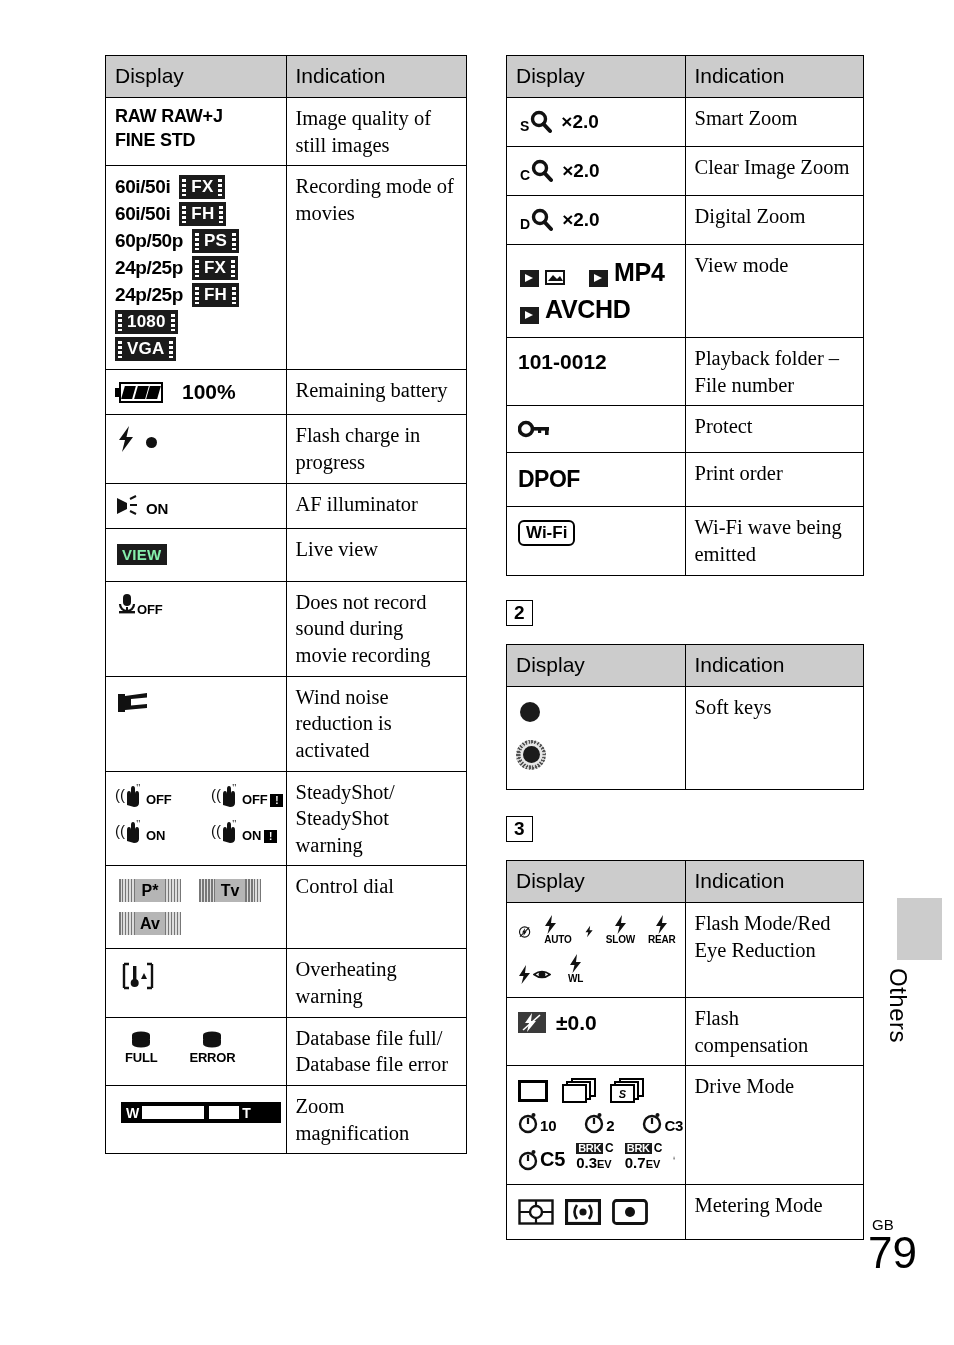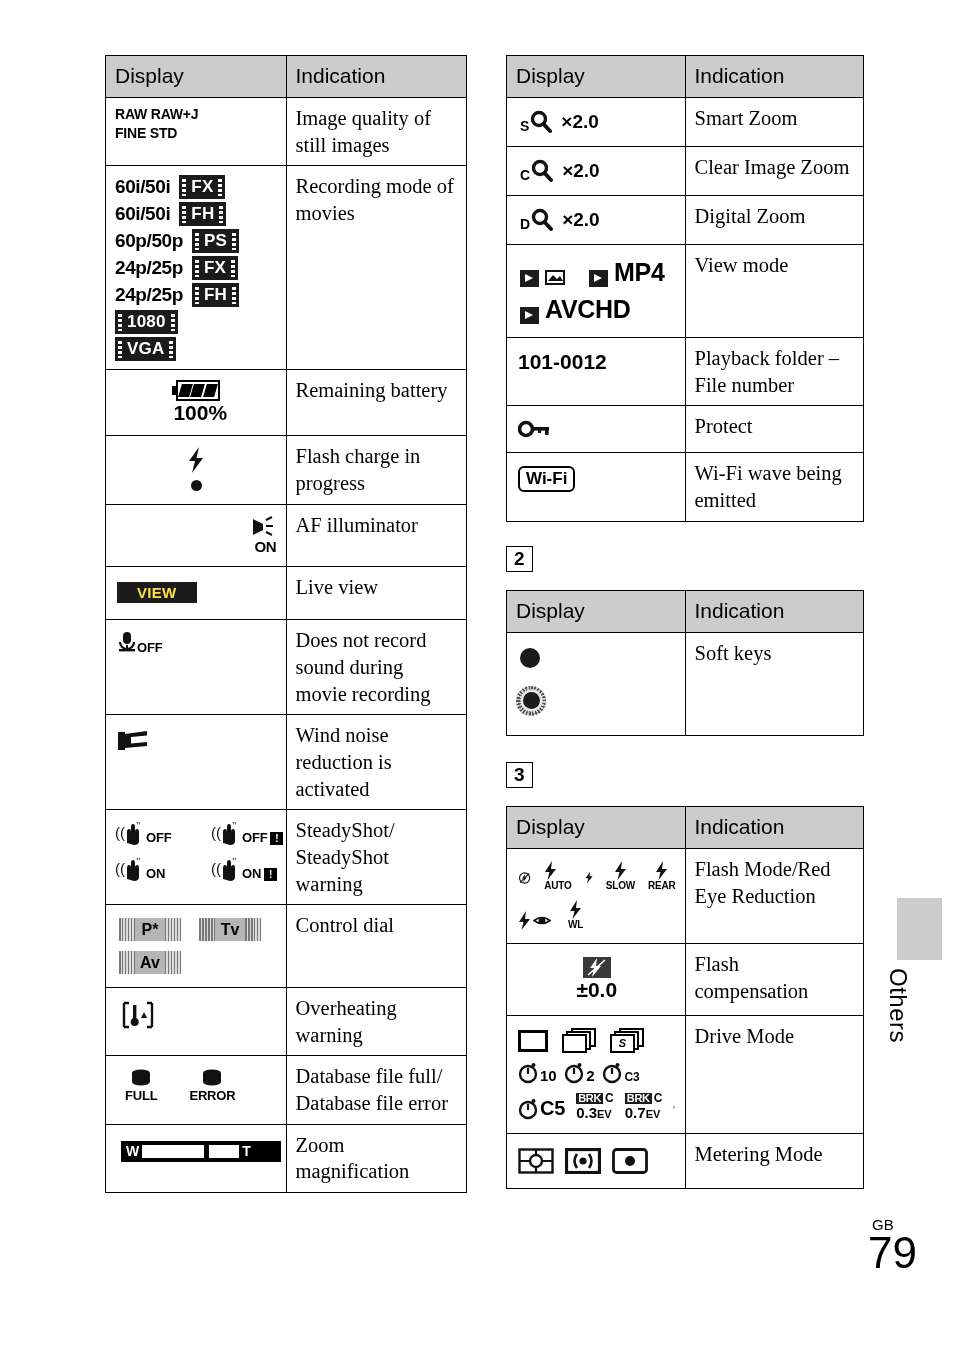"RAW RAW+J" .qual { font-size: 14px -> 18px }
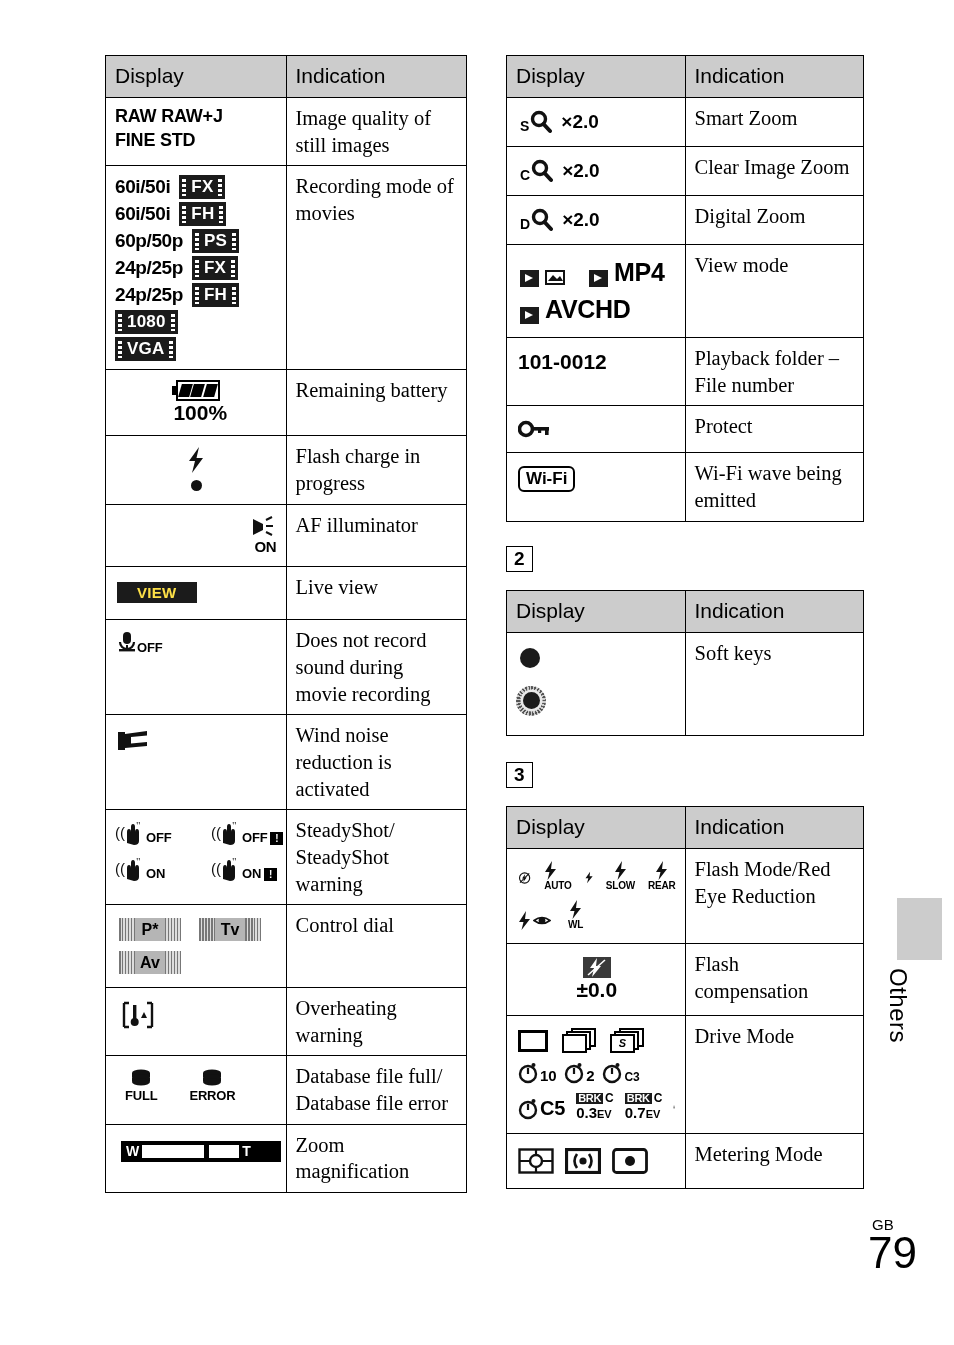"100%" .rowline { flex-direction: column -> none; gap: none -> 10px }
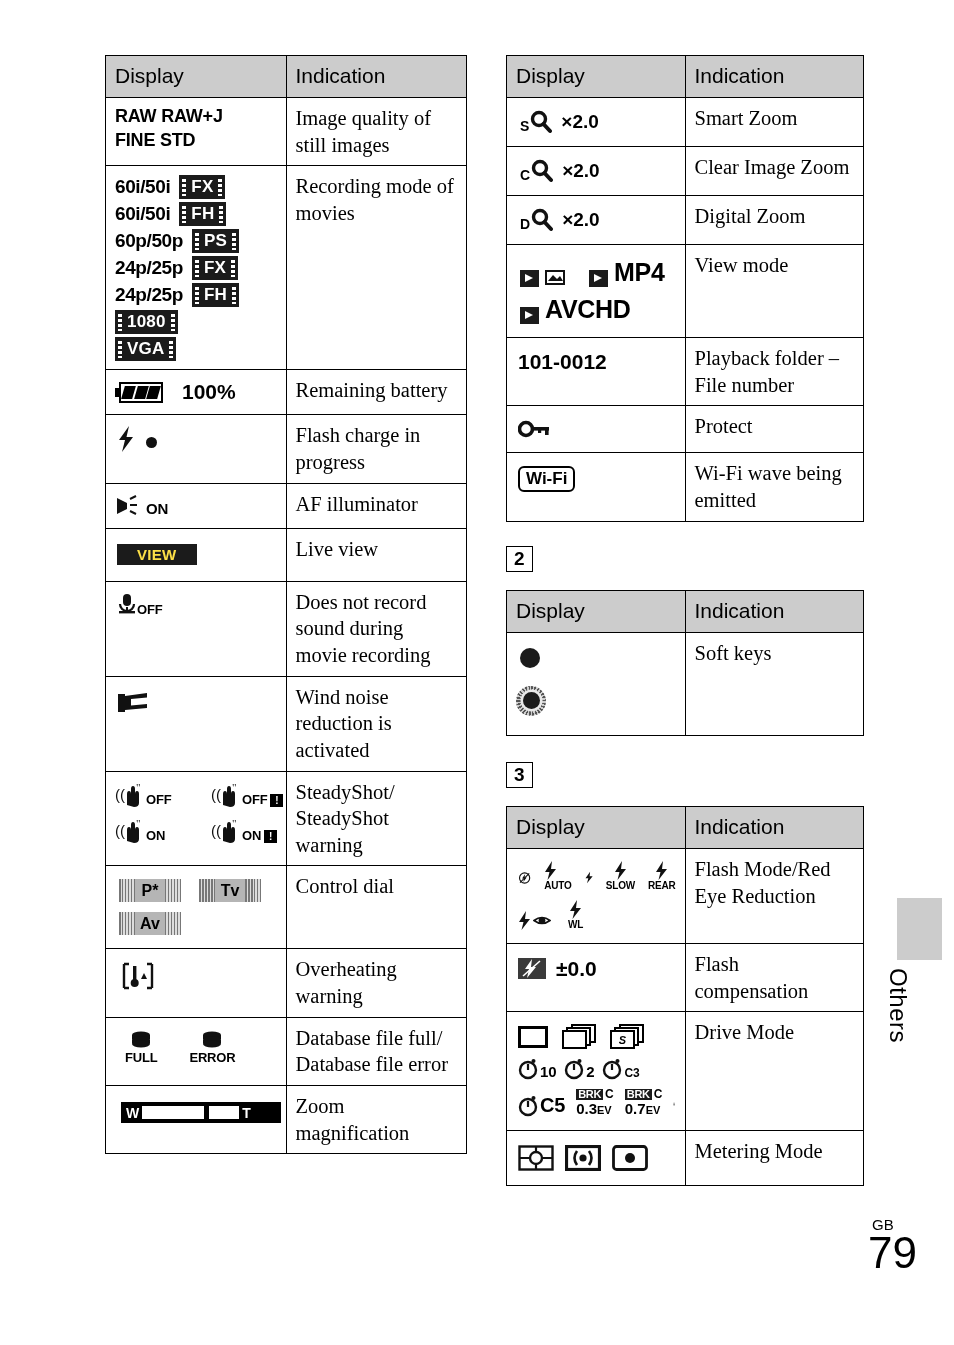"DPOF" tr { html: none -> <tr> <td> <div>DPOF</div> </td> <td>Print order</td> </tr> }
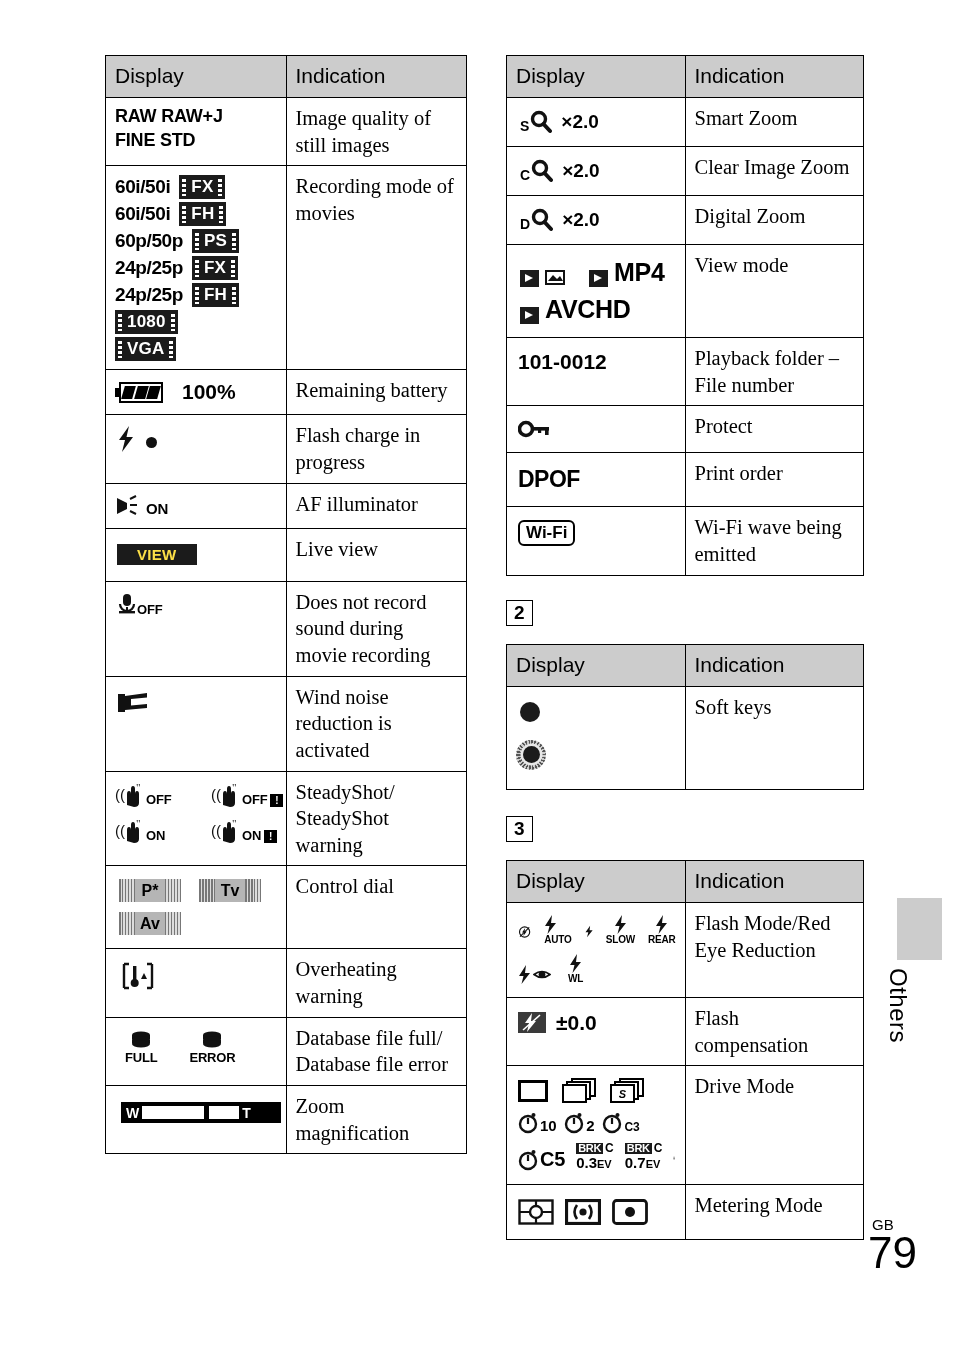"VIEW" .viewbadge { color: #fde047 -> #86efac; padding: 2px 20px -> 2px 5px }
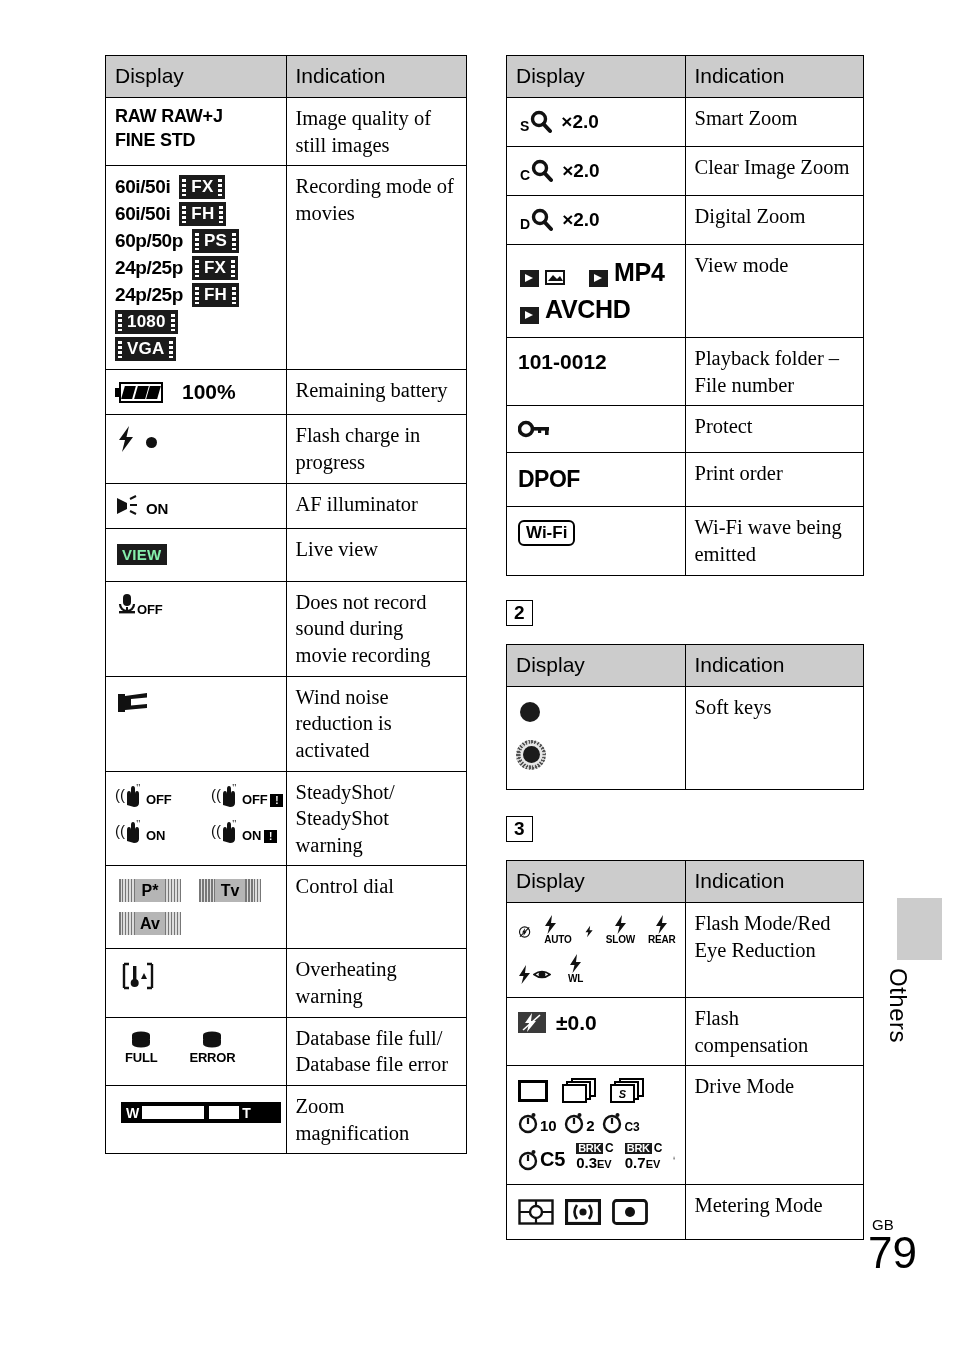"10" div { gap: 8px -> 28px }
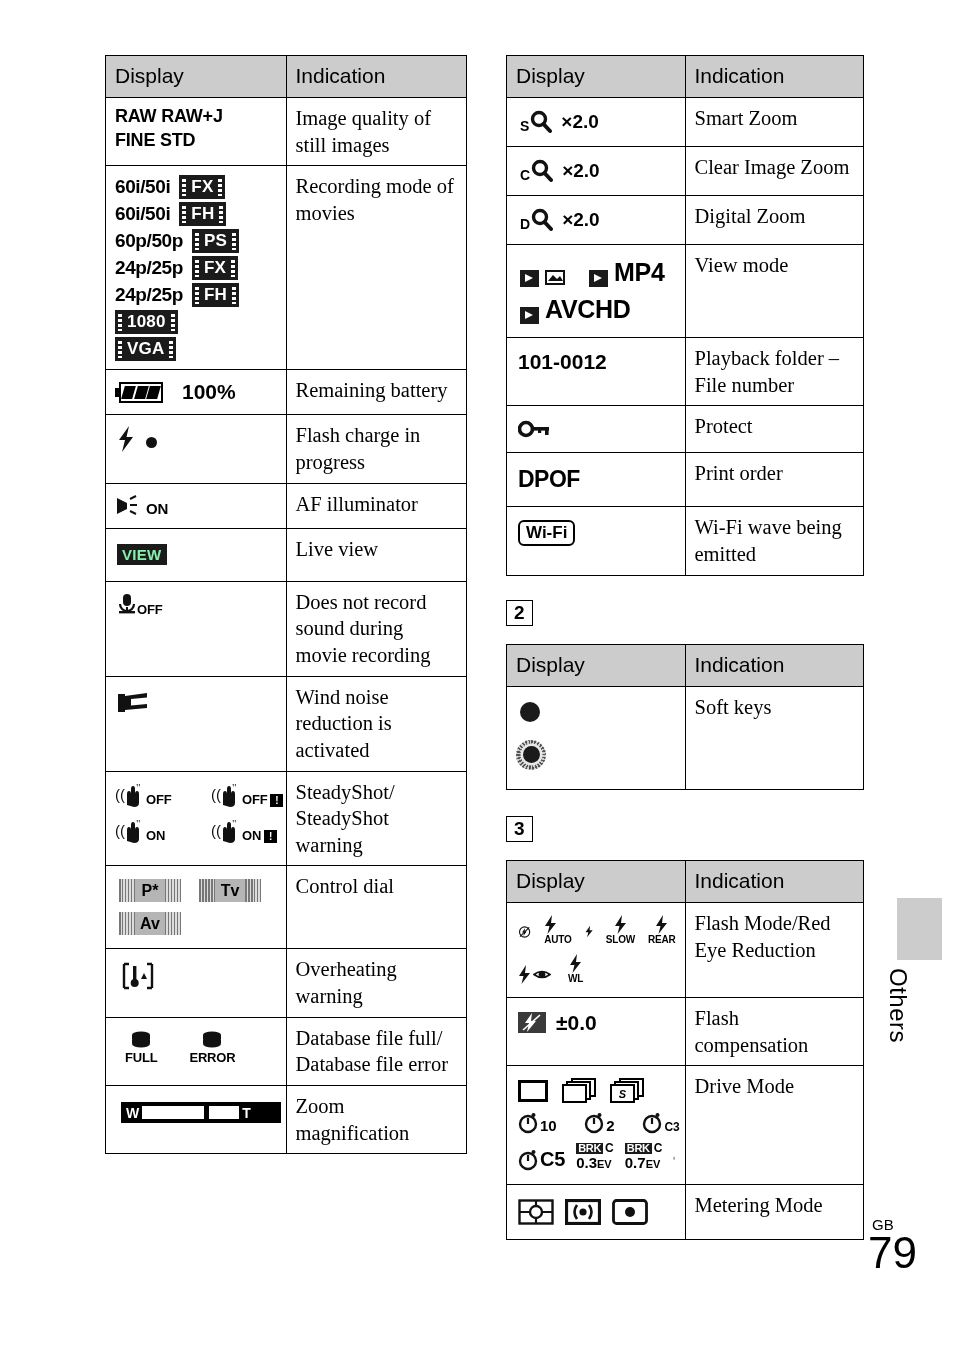"C3" span.sublbl { font-size: 12px -> 15px }
